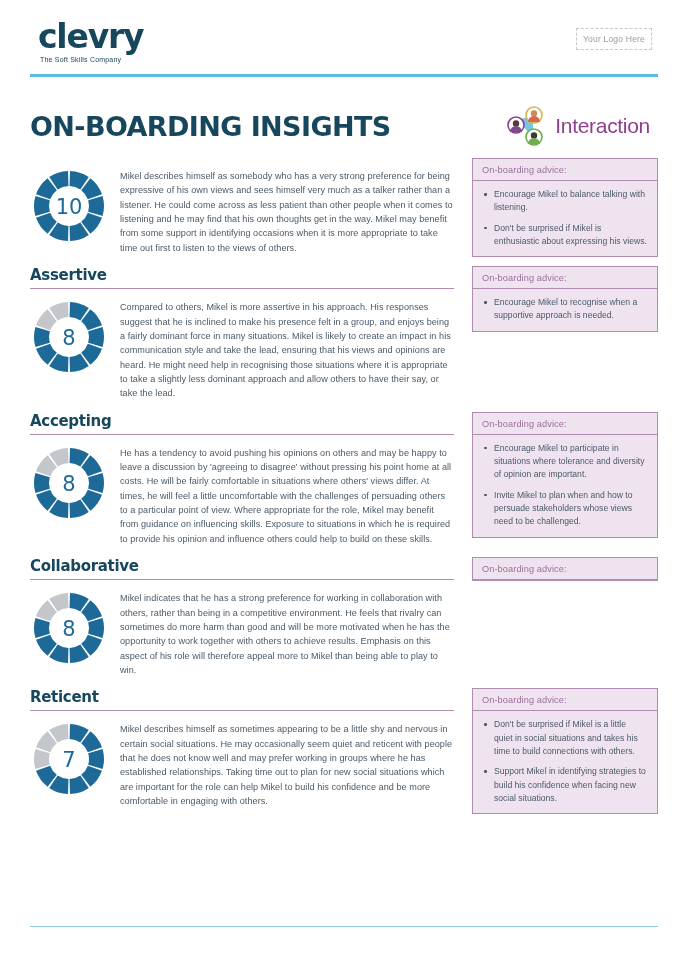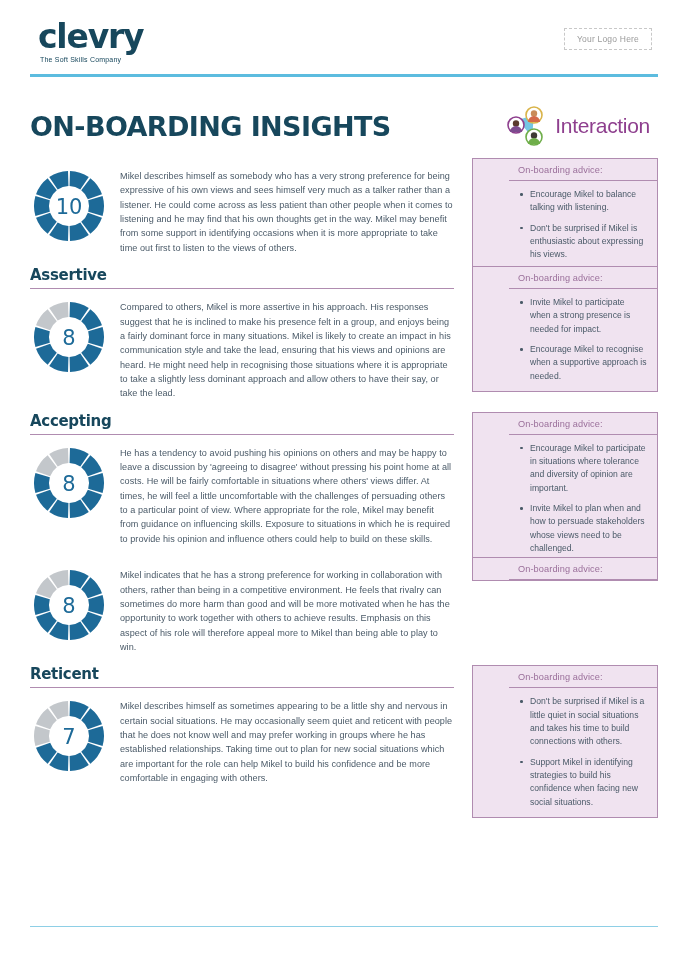"Your Logo Here" .logo-placeholder { width: 88px -> 76px }
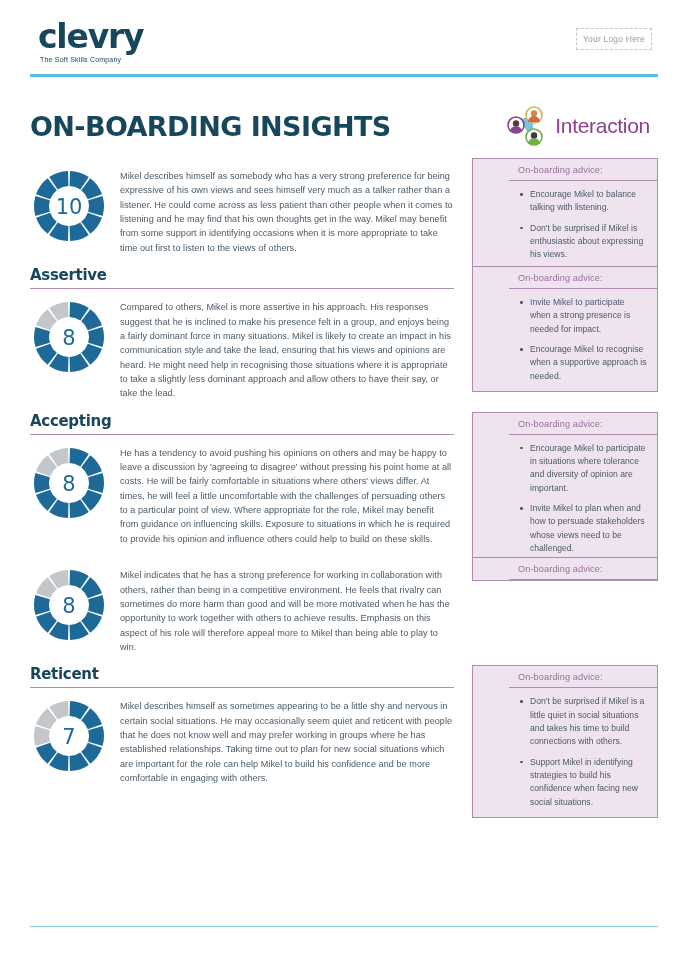"On-boarding advice:" .advice { padding-left: 36px -> none }
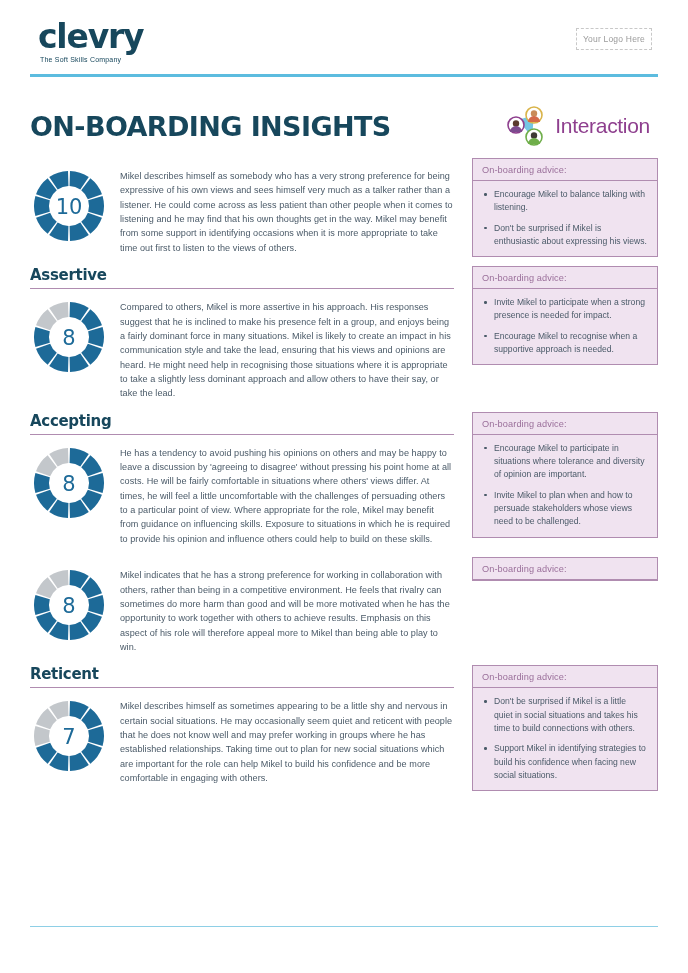"Invite Mikel to participate when" li { html: <li>Invite Mikel to participate when a strong presence is needed for impact.</li> -> none }
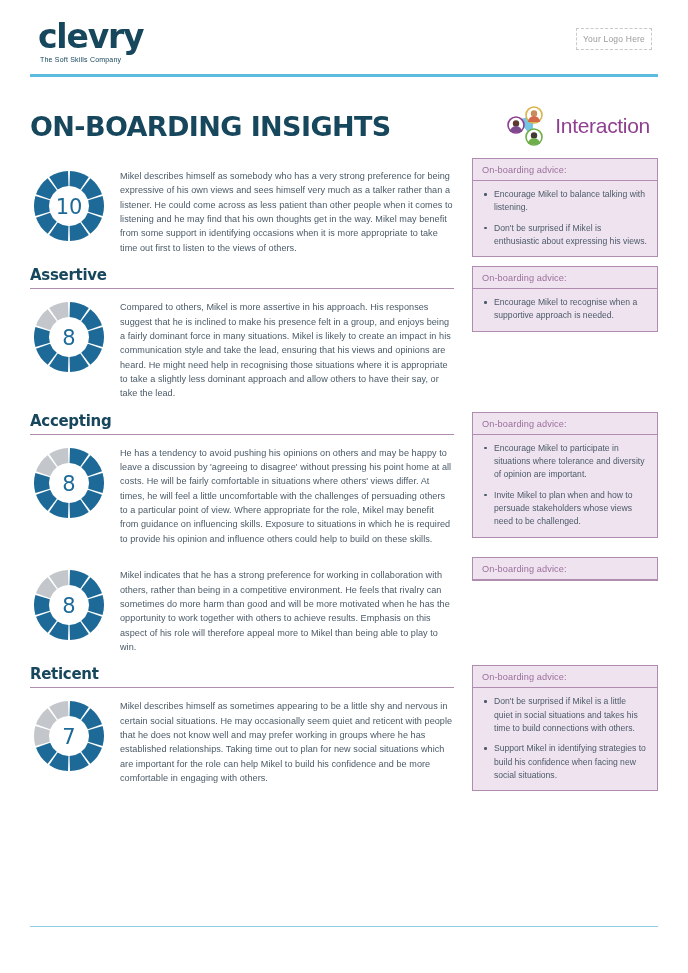"Collaborative" div.sec-head { html: none -> <div> <span>Collaborative</span> </div> }
